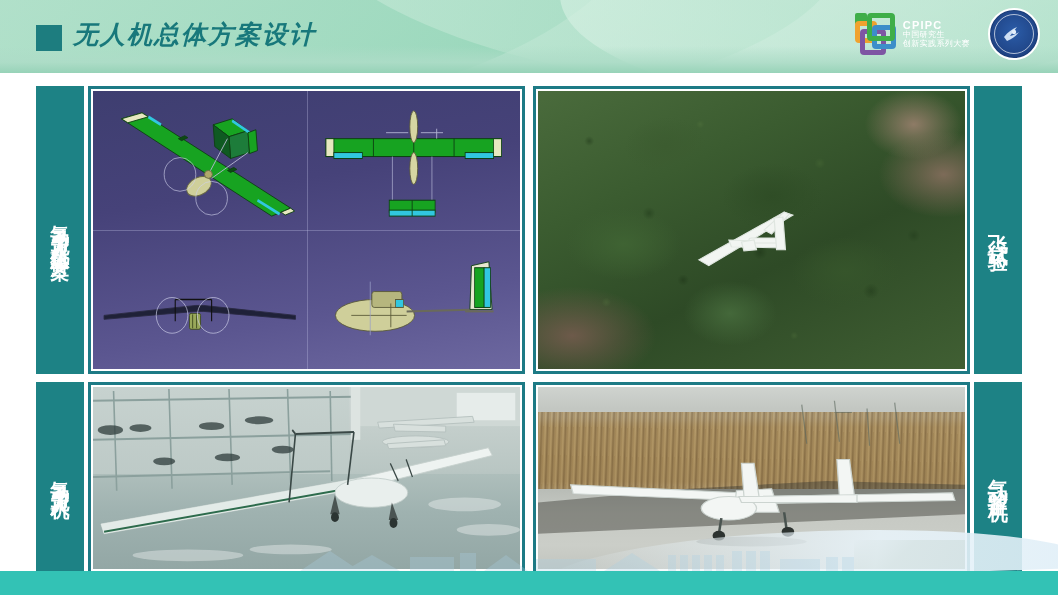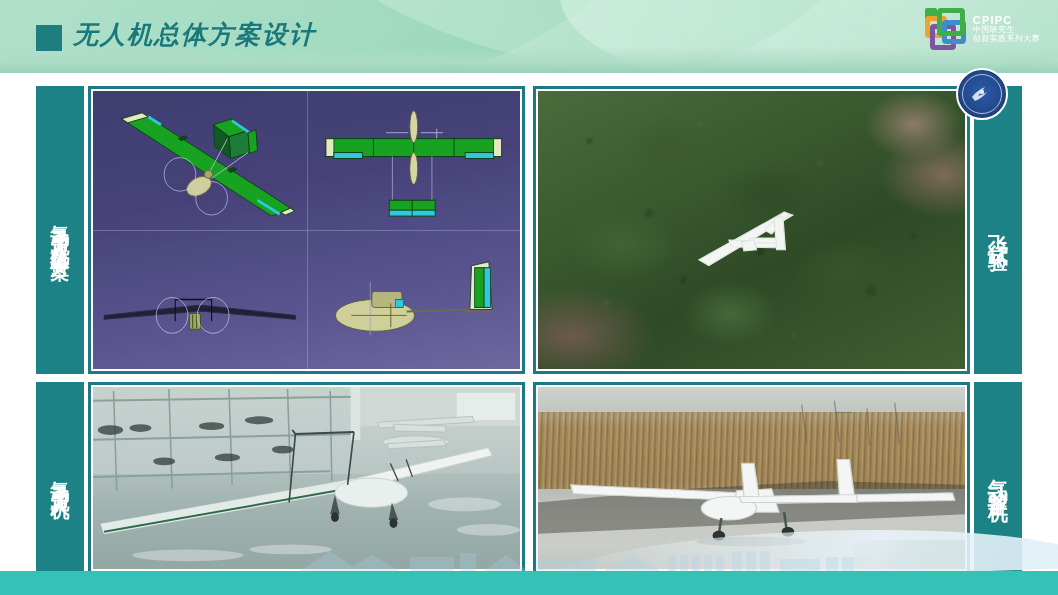"CPIPC" .logos { align-items: center -> none; flex-direction: column -> none }
